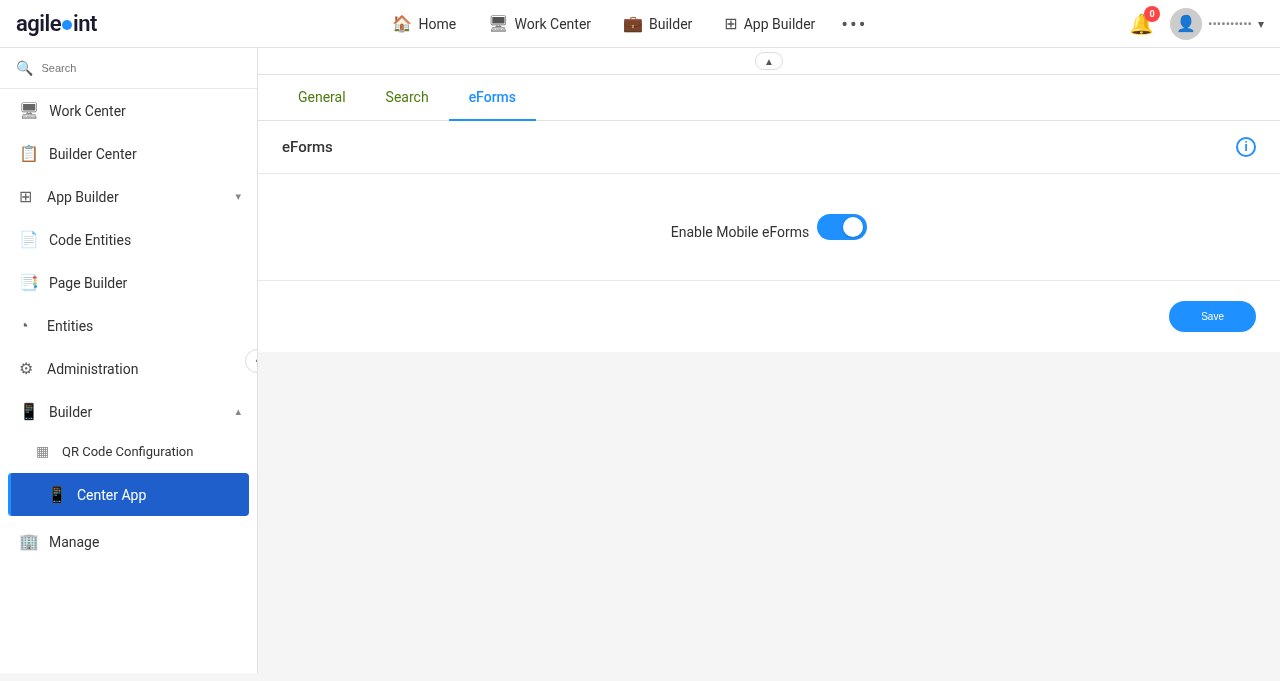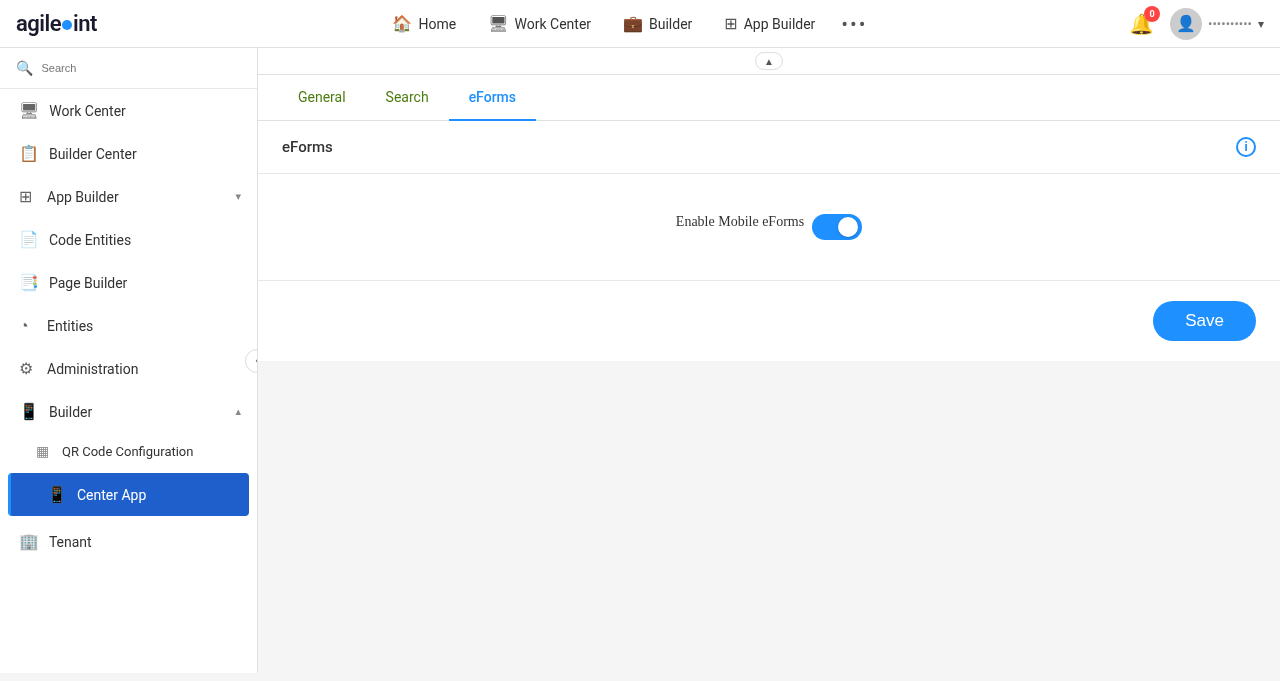"Enable Mobile eForms" .form-row { align-items: flex-start -> flex-end; font-family: Liberation Serif, serif -> none }
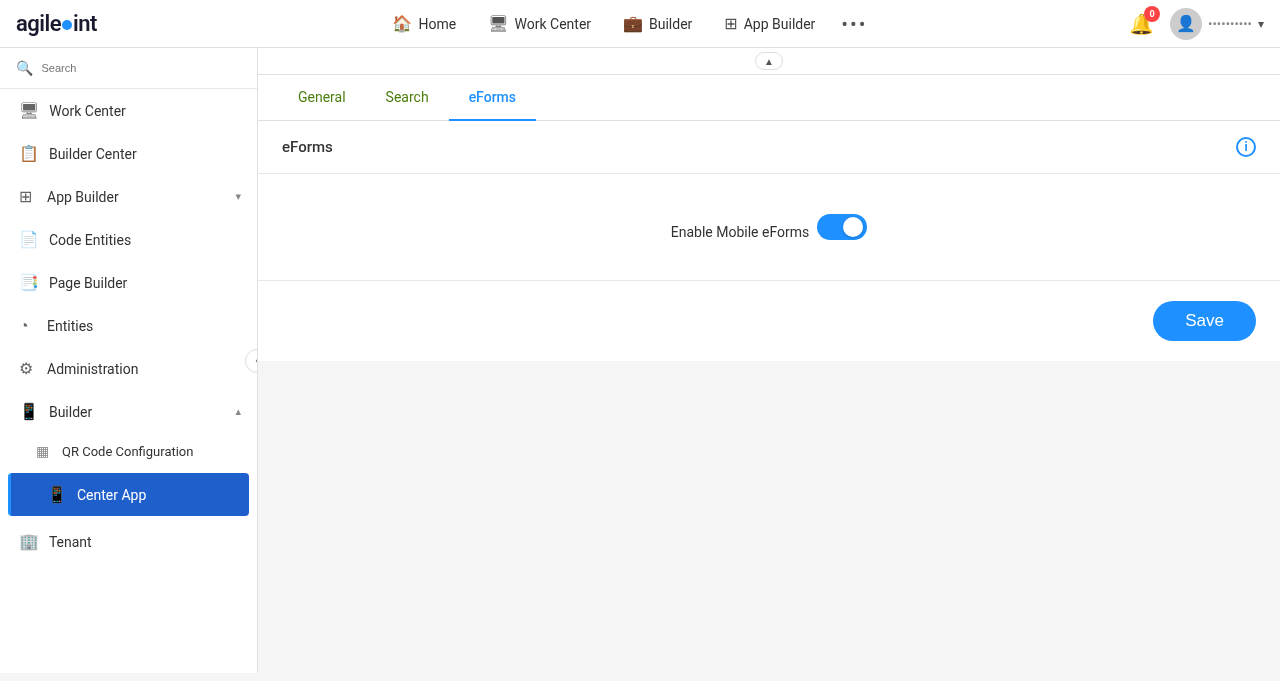"Save" .save-btn { font-size: 17px -> 10px }
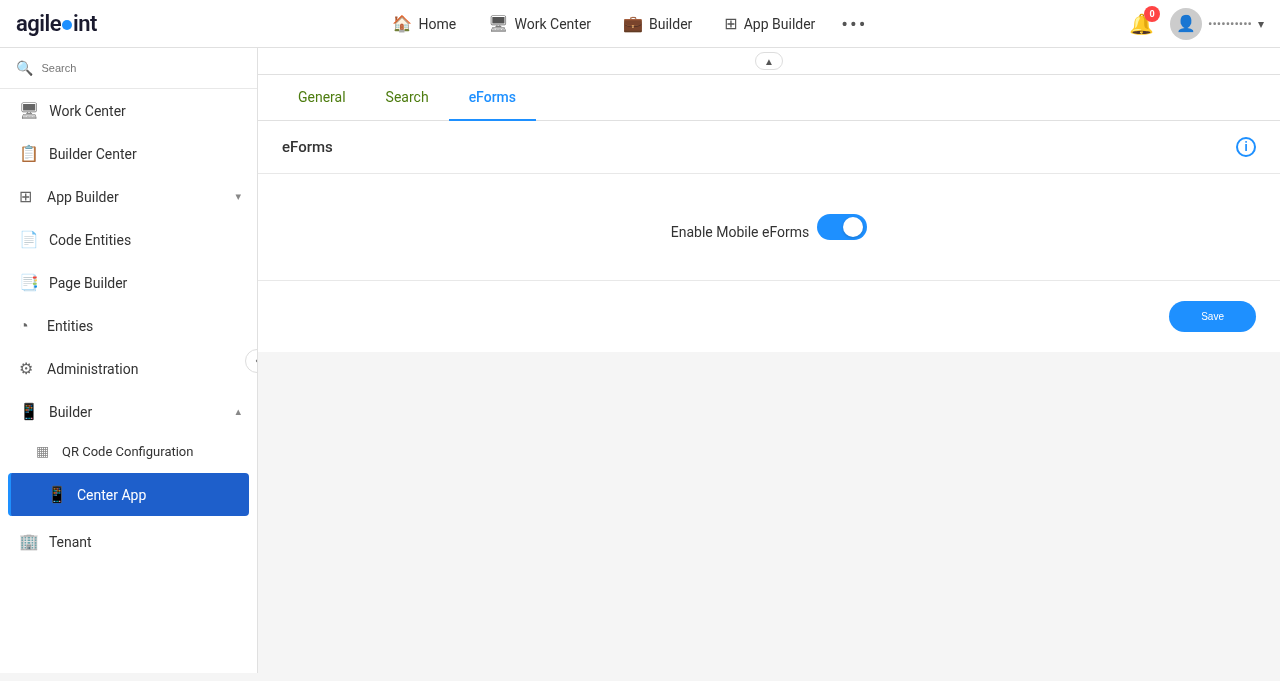"Tenant" span.item-label { text: Tenant -> Manage }
